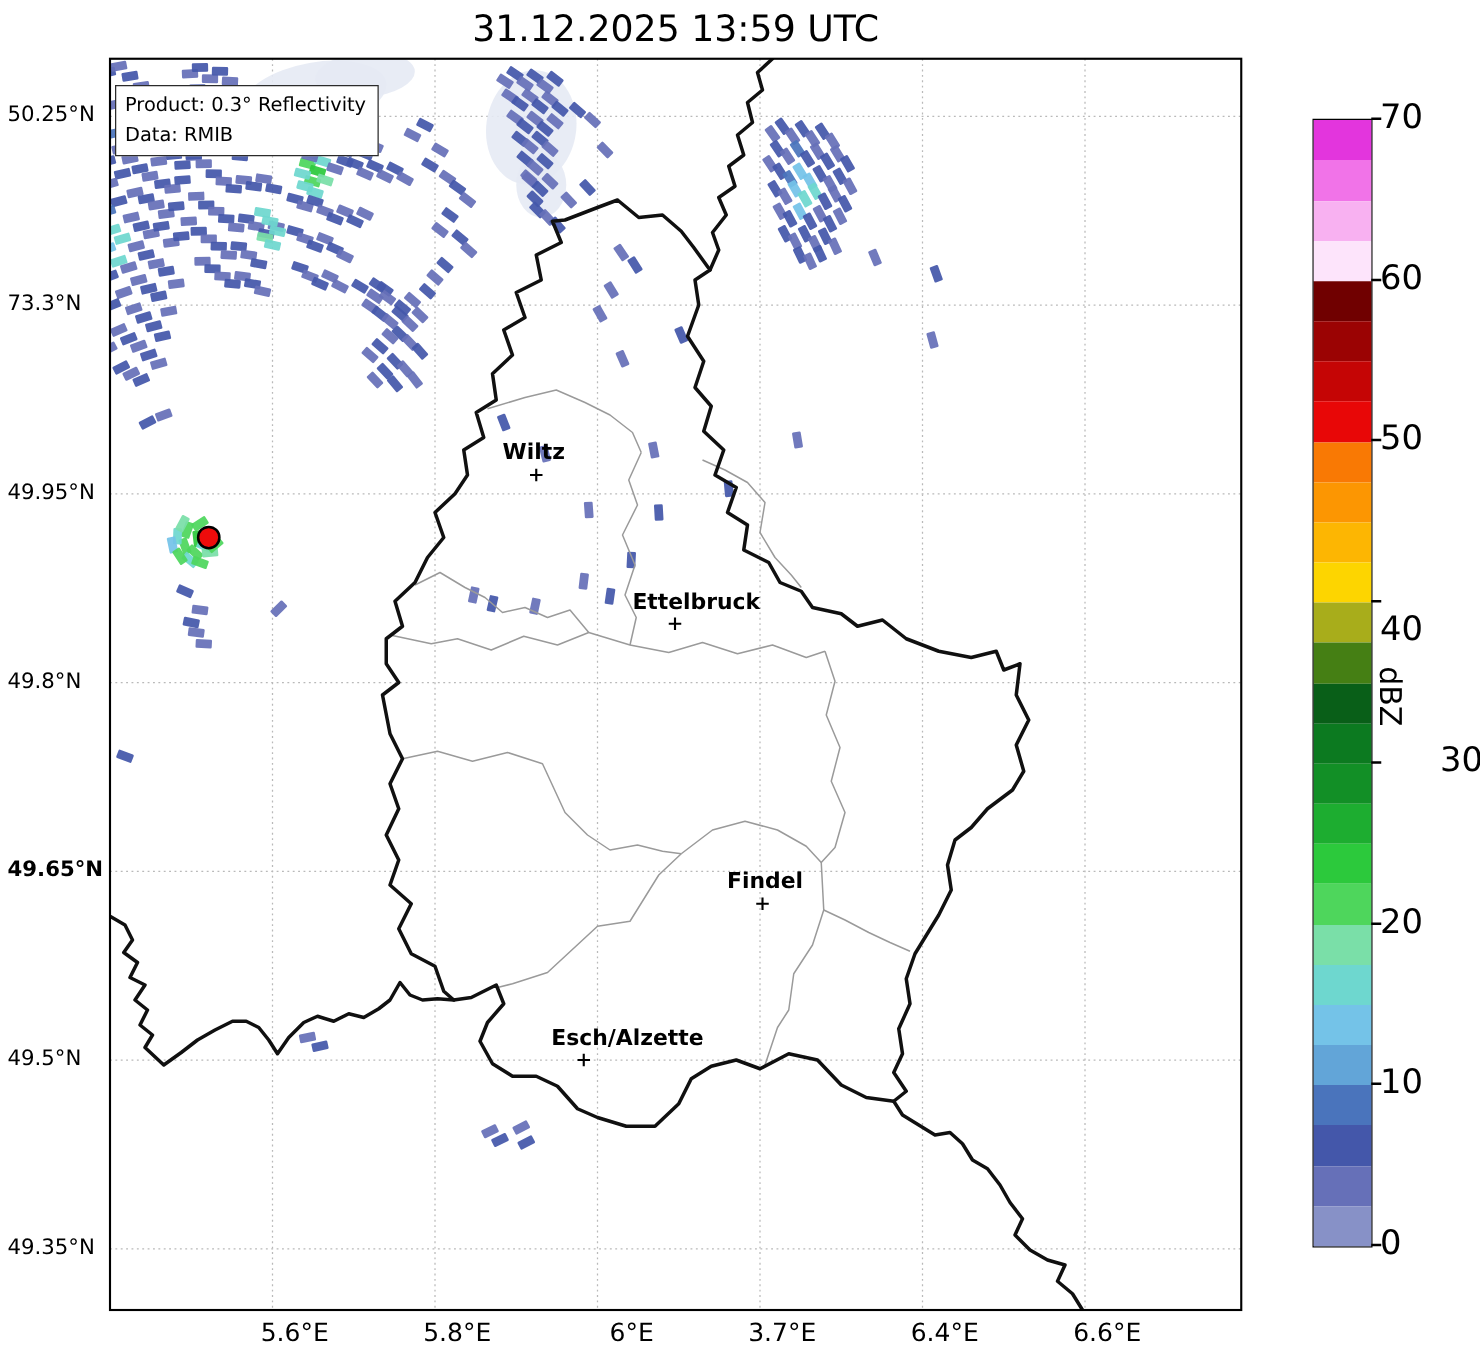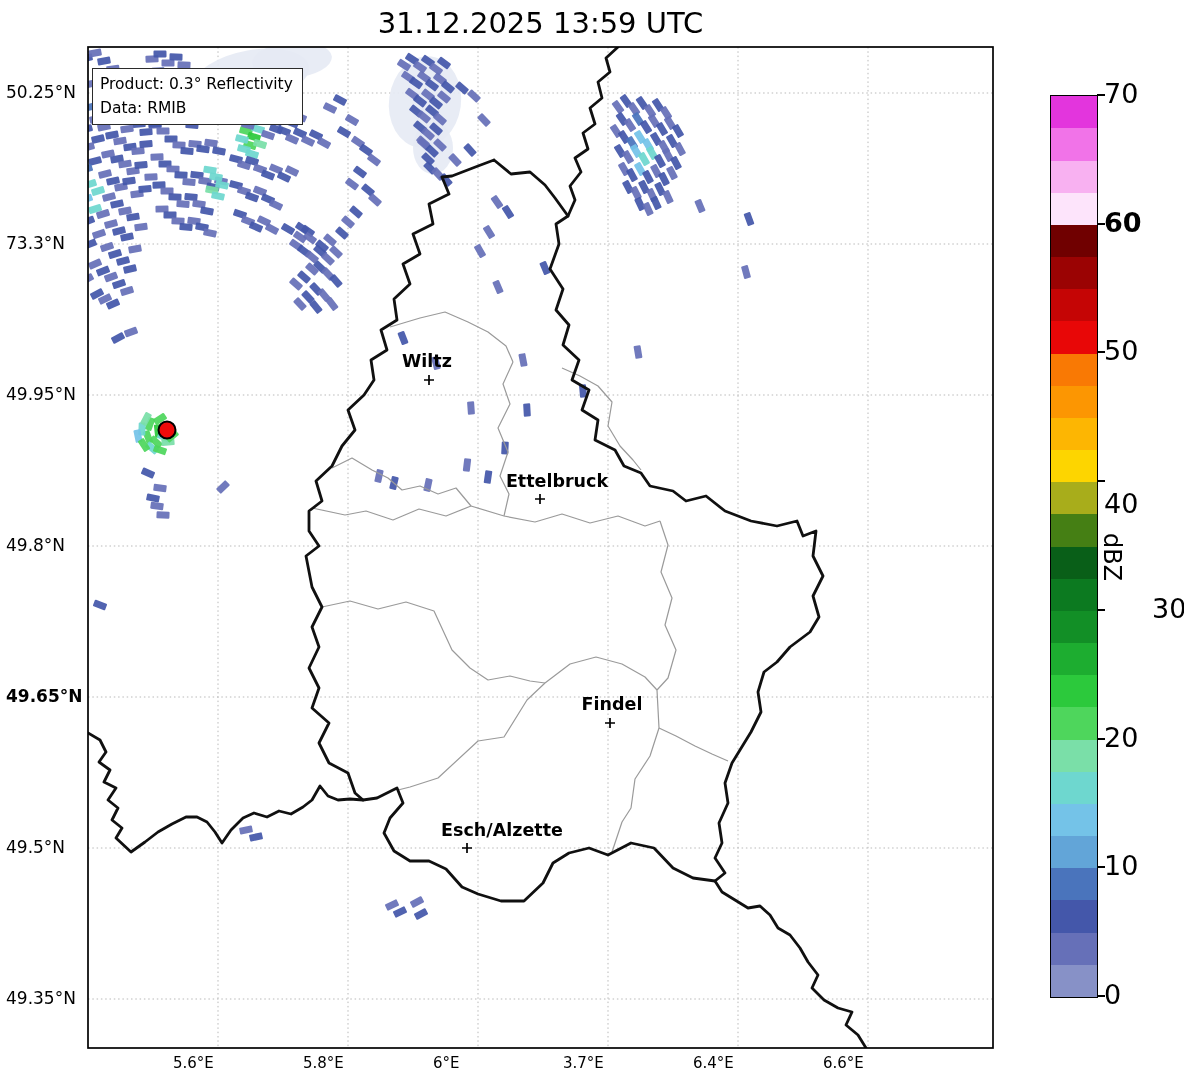"60" div.cbar-ticklabel { font-weight: bold -> none }
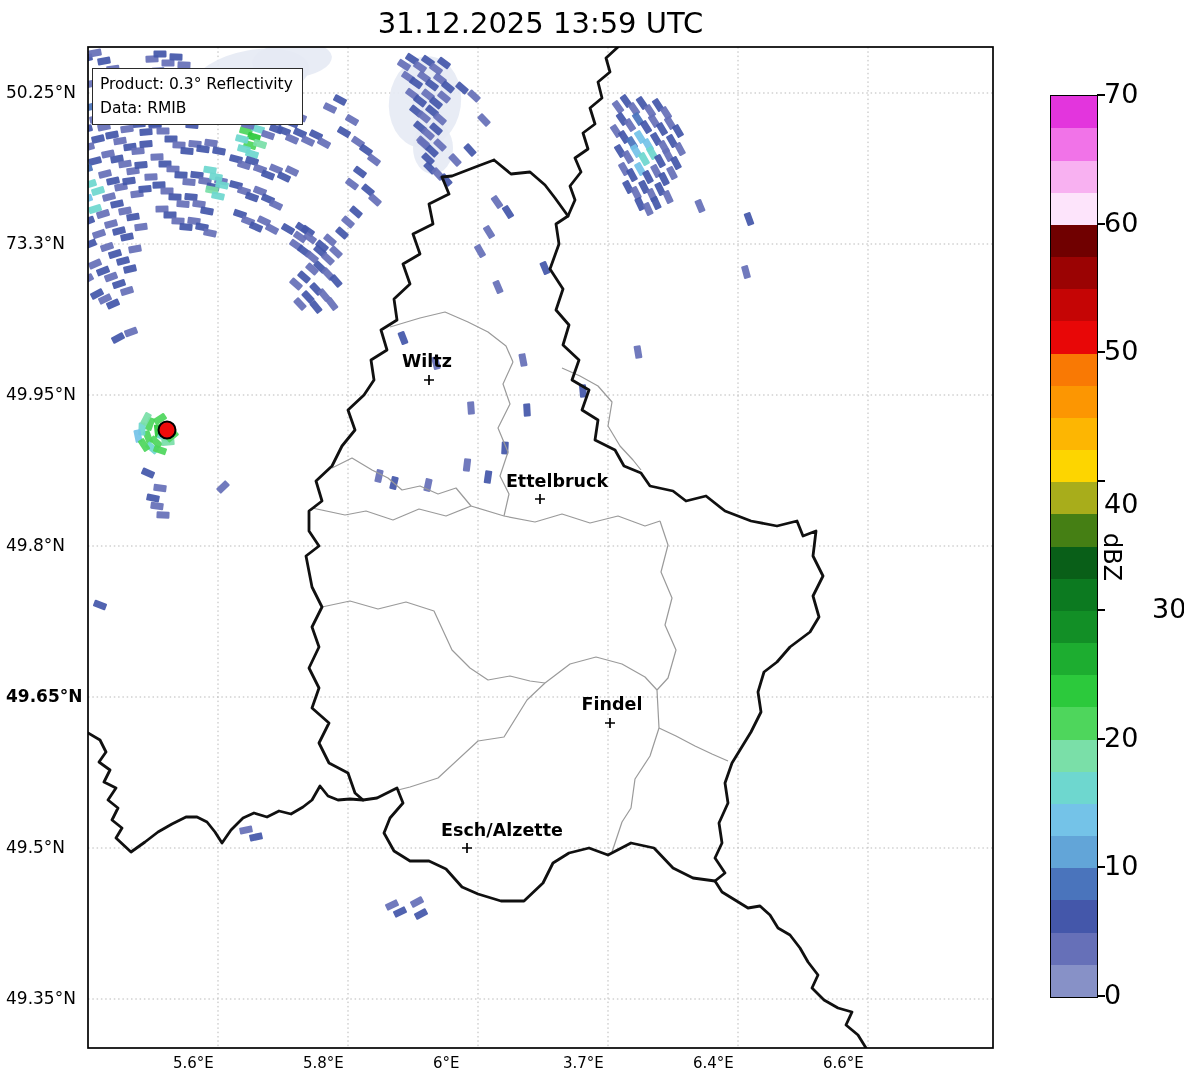"5.6°E" .xtick { font-size: 15px -> 20px; text-align: left -> right }
